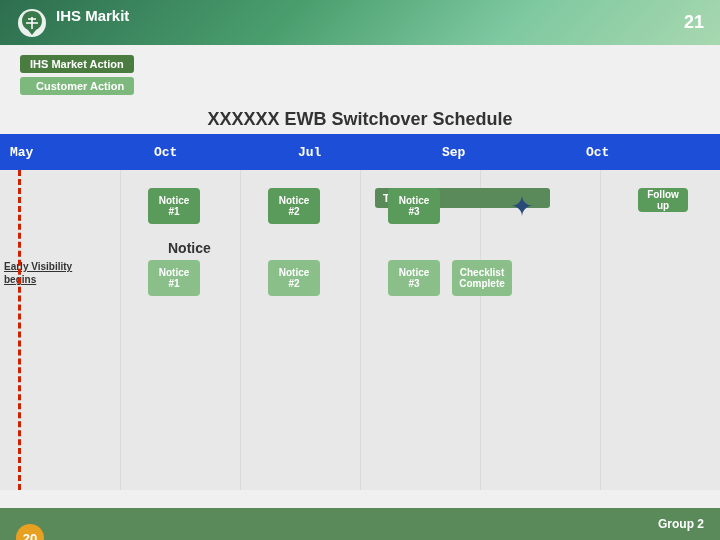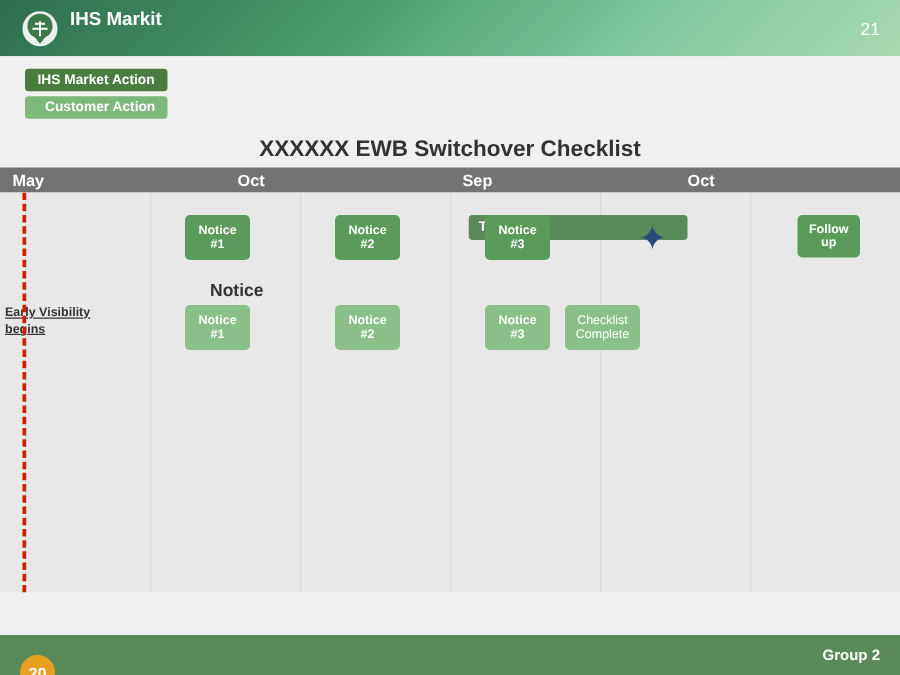"21" span { font-size: 14px -> 18px; font-weight: normal -> bold }
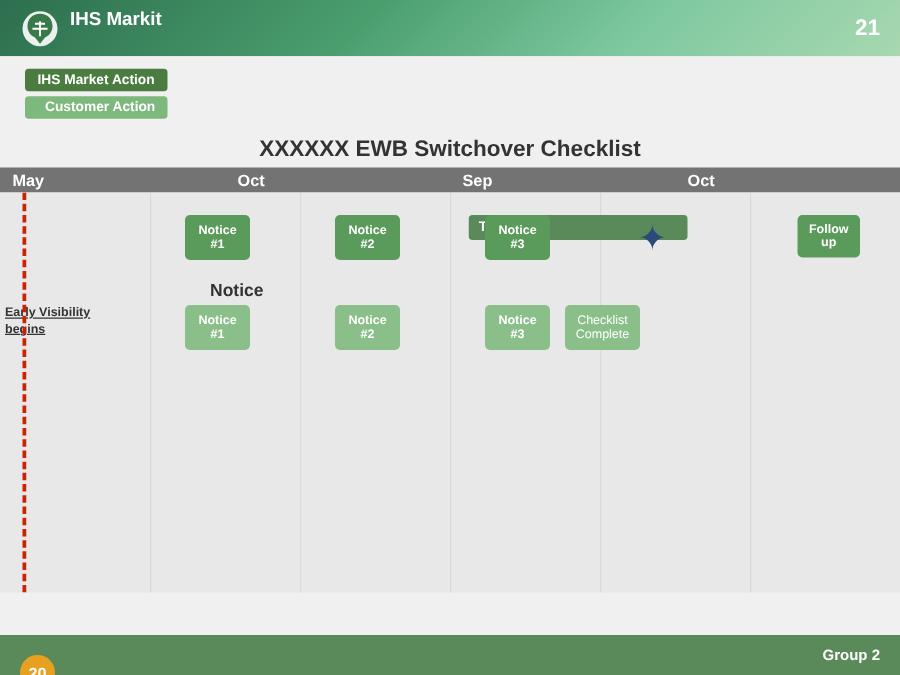"XXXXXX EWB Switchover Checklist" div { text: Checklist -> Schedule }
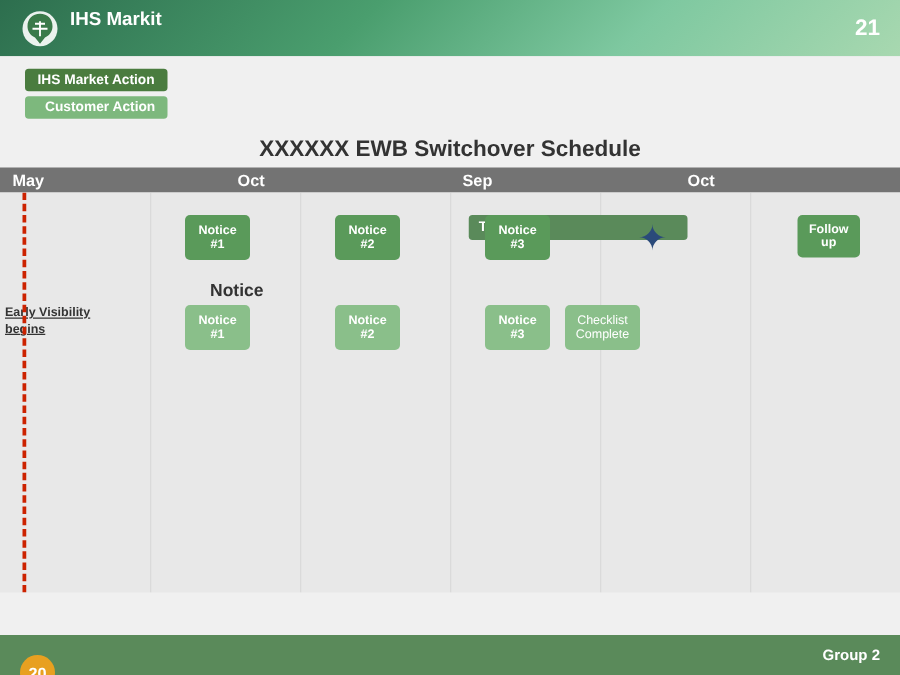"May" #timeline-header { background: #737373 -> #1d4ed8; font-family: none -> Liberation Mono, monospace; height: 20px -> 36px }
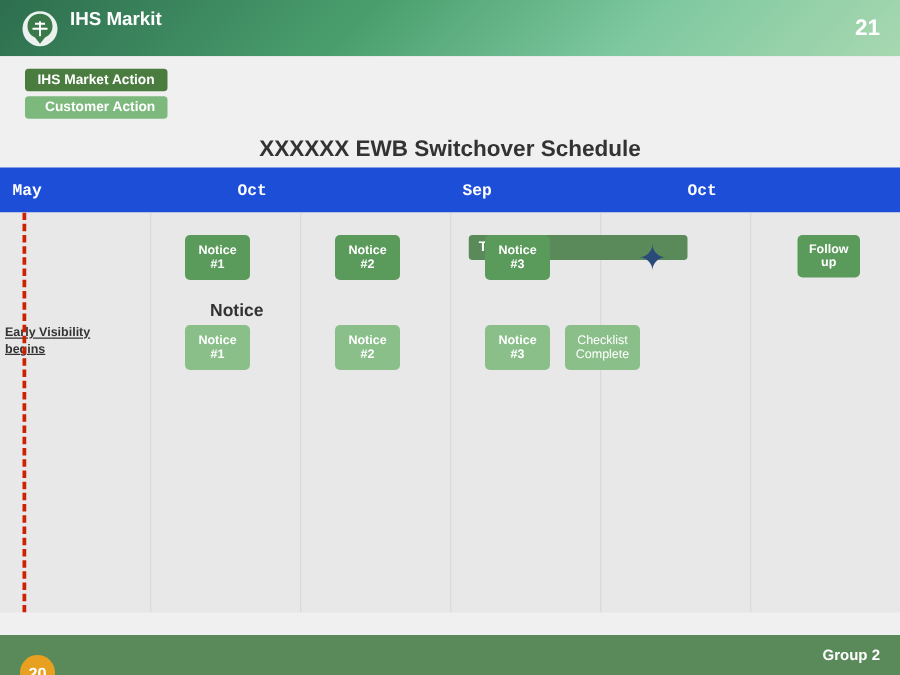"Jul" div.month-header { html: none -> <div>Jul</div> }
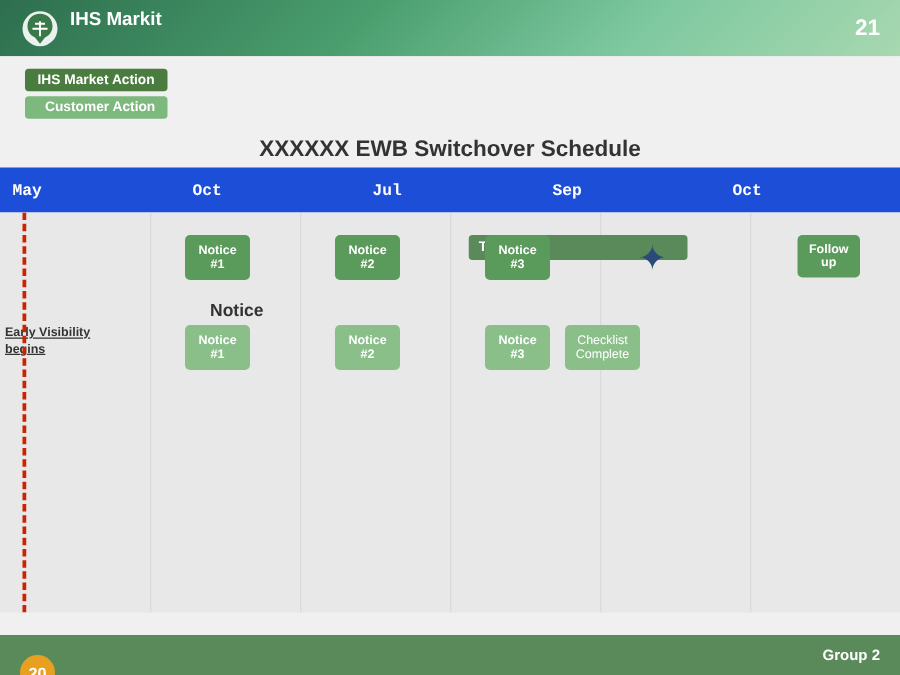"Follow" .followup-box { height: 34px -> 24px }
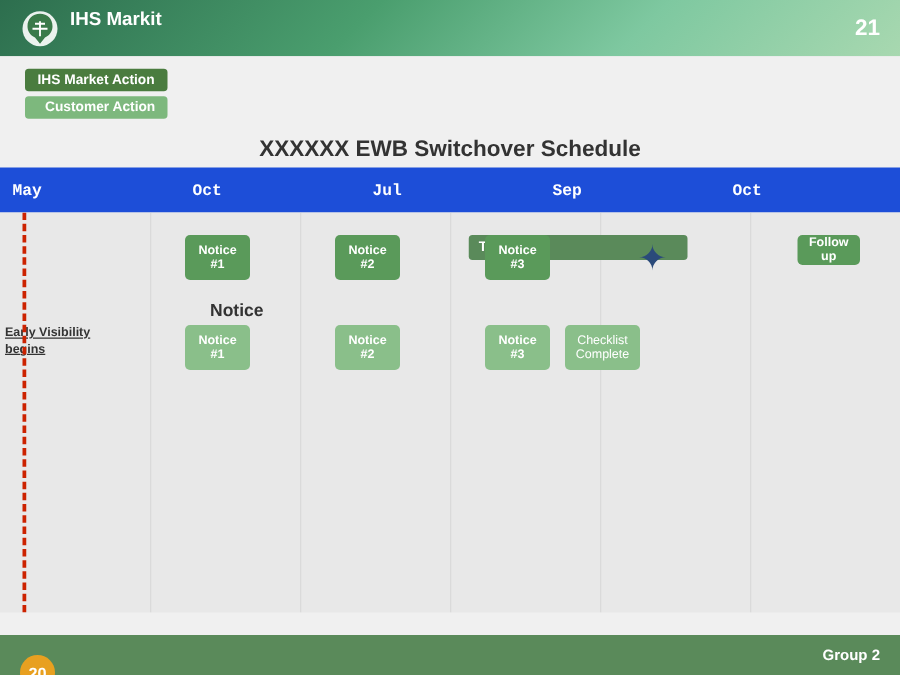"Checklist" .checklist-box { font-weight: normal -> bold }
